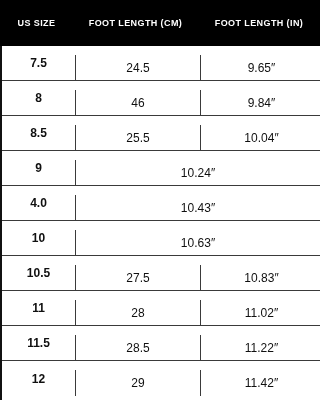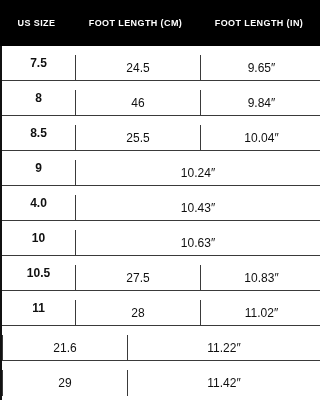"11.5" div.cell { html: none -> <div>11.5</div> }
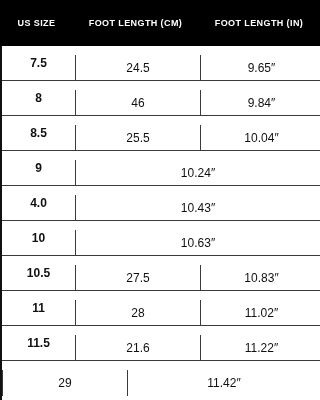"21.6" div.cell { text: 21.6 -> 28.5 }
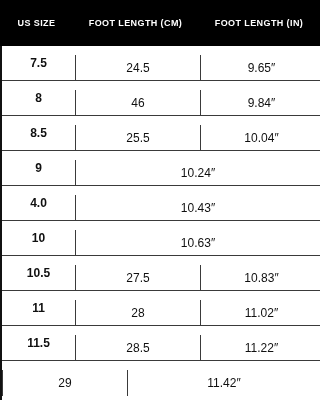"12" div.cell { html: none -> <div>12</div> }
